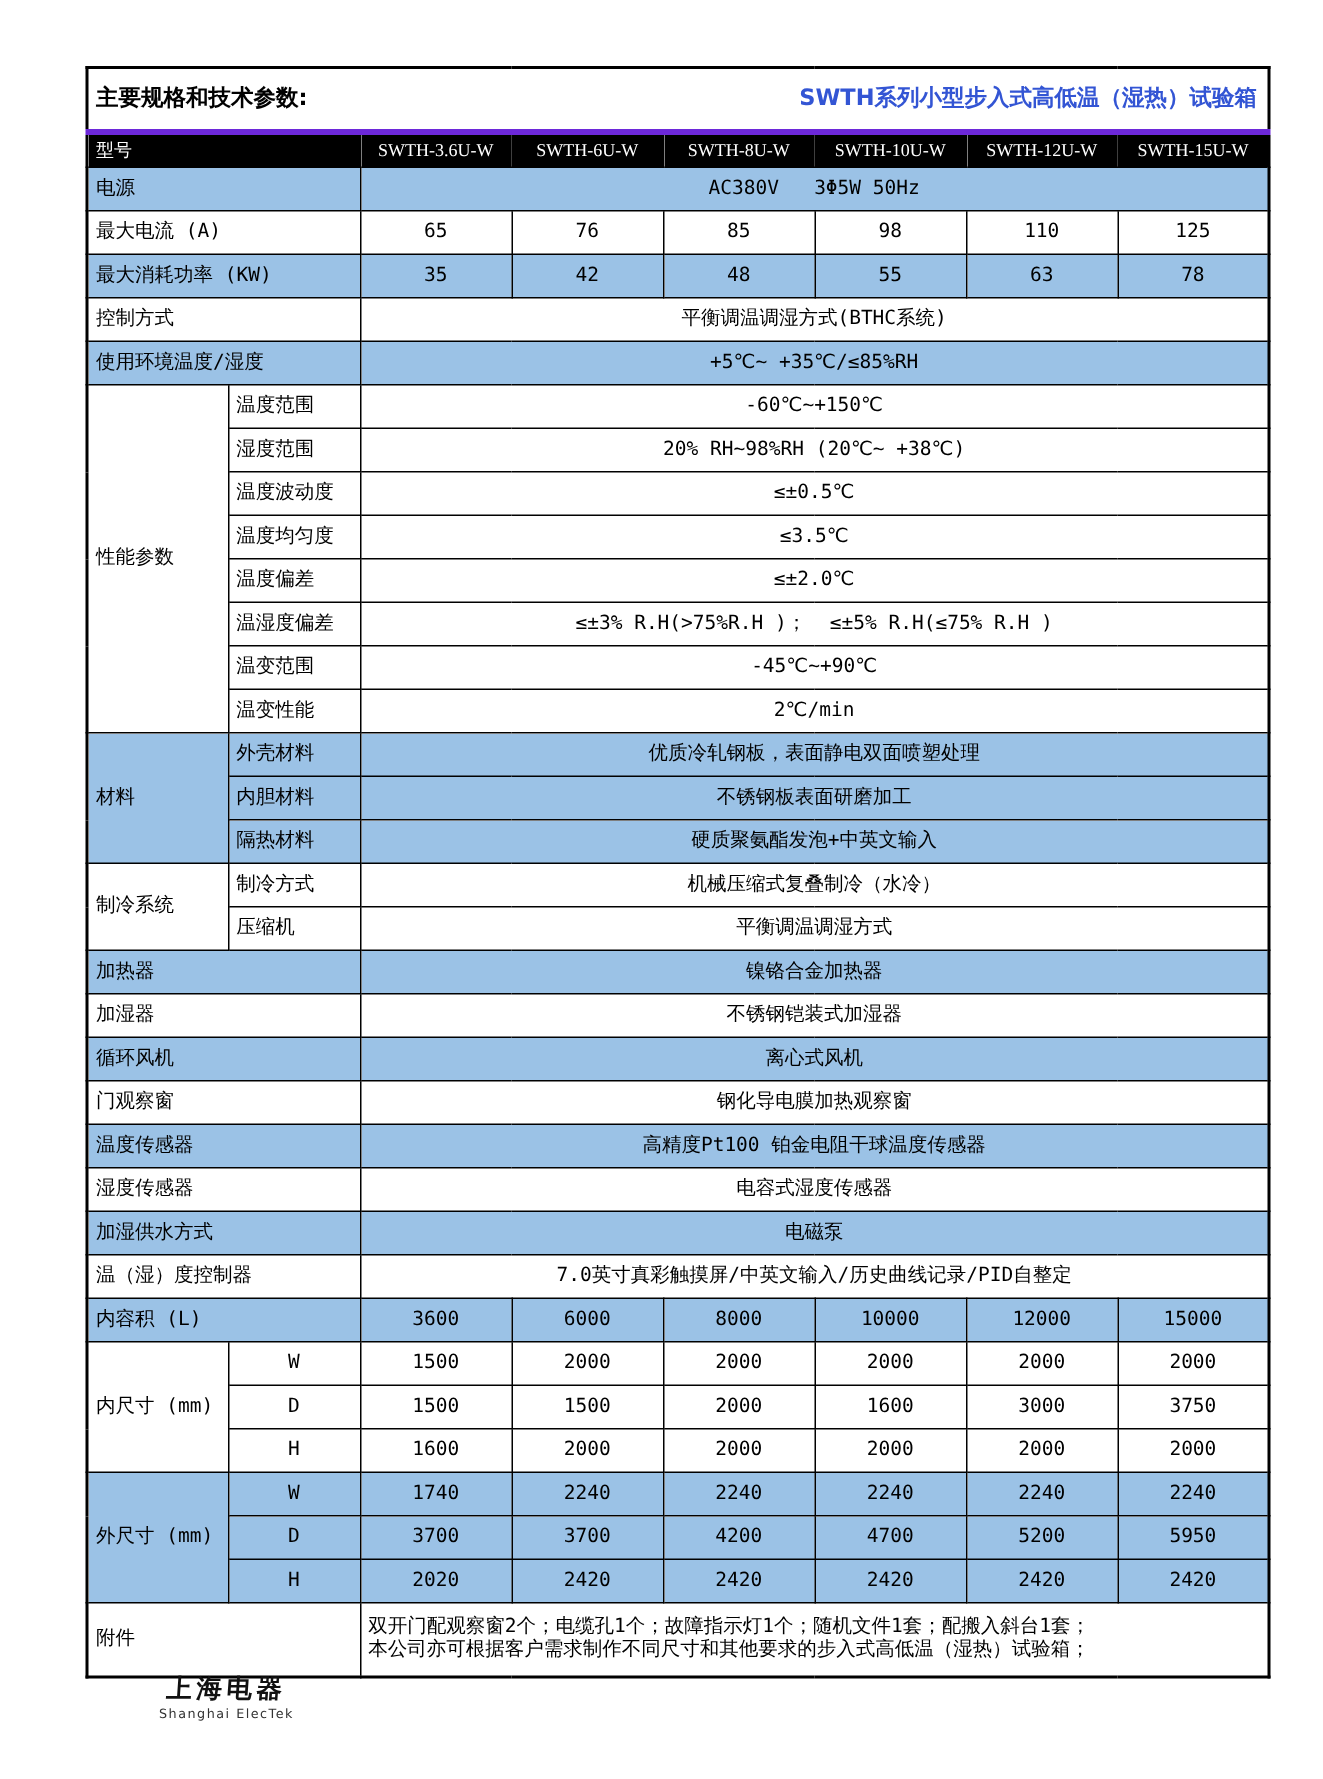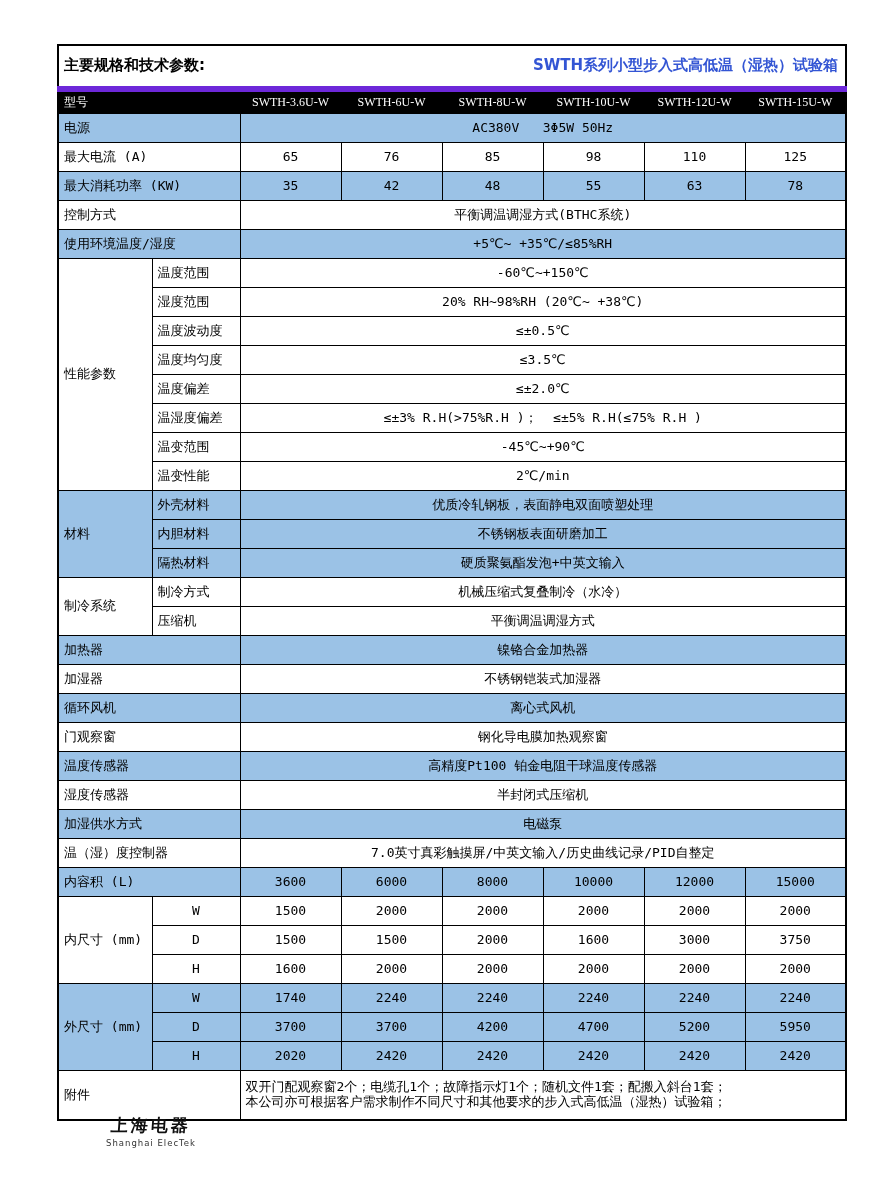"主要规格和技术参数:" tr.hdr td { border-bottom: 6px solid #6d28d9 -> 4px solid #6d28d9 }
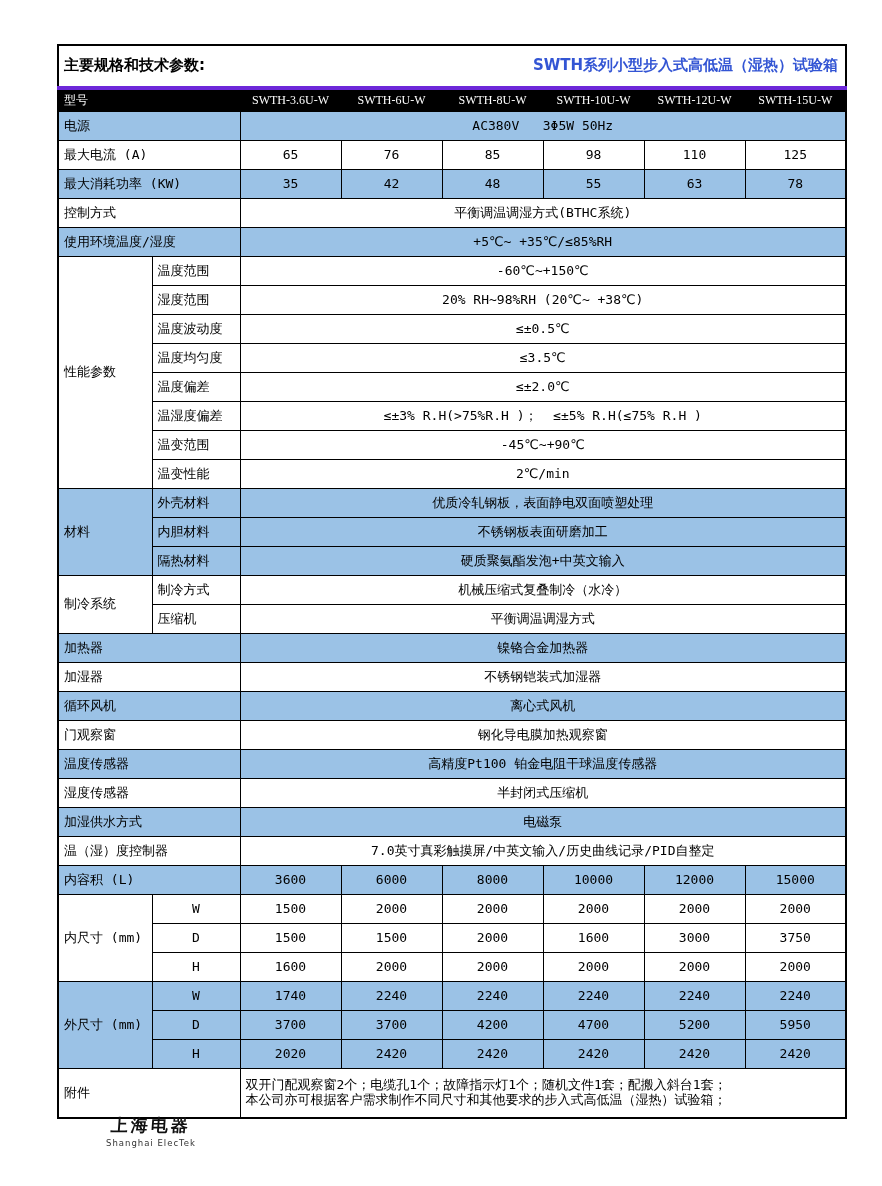"半封闭式压缩机" td.val { text: 半封闭式压缩机 -> 电容式湿度传感器 }
